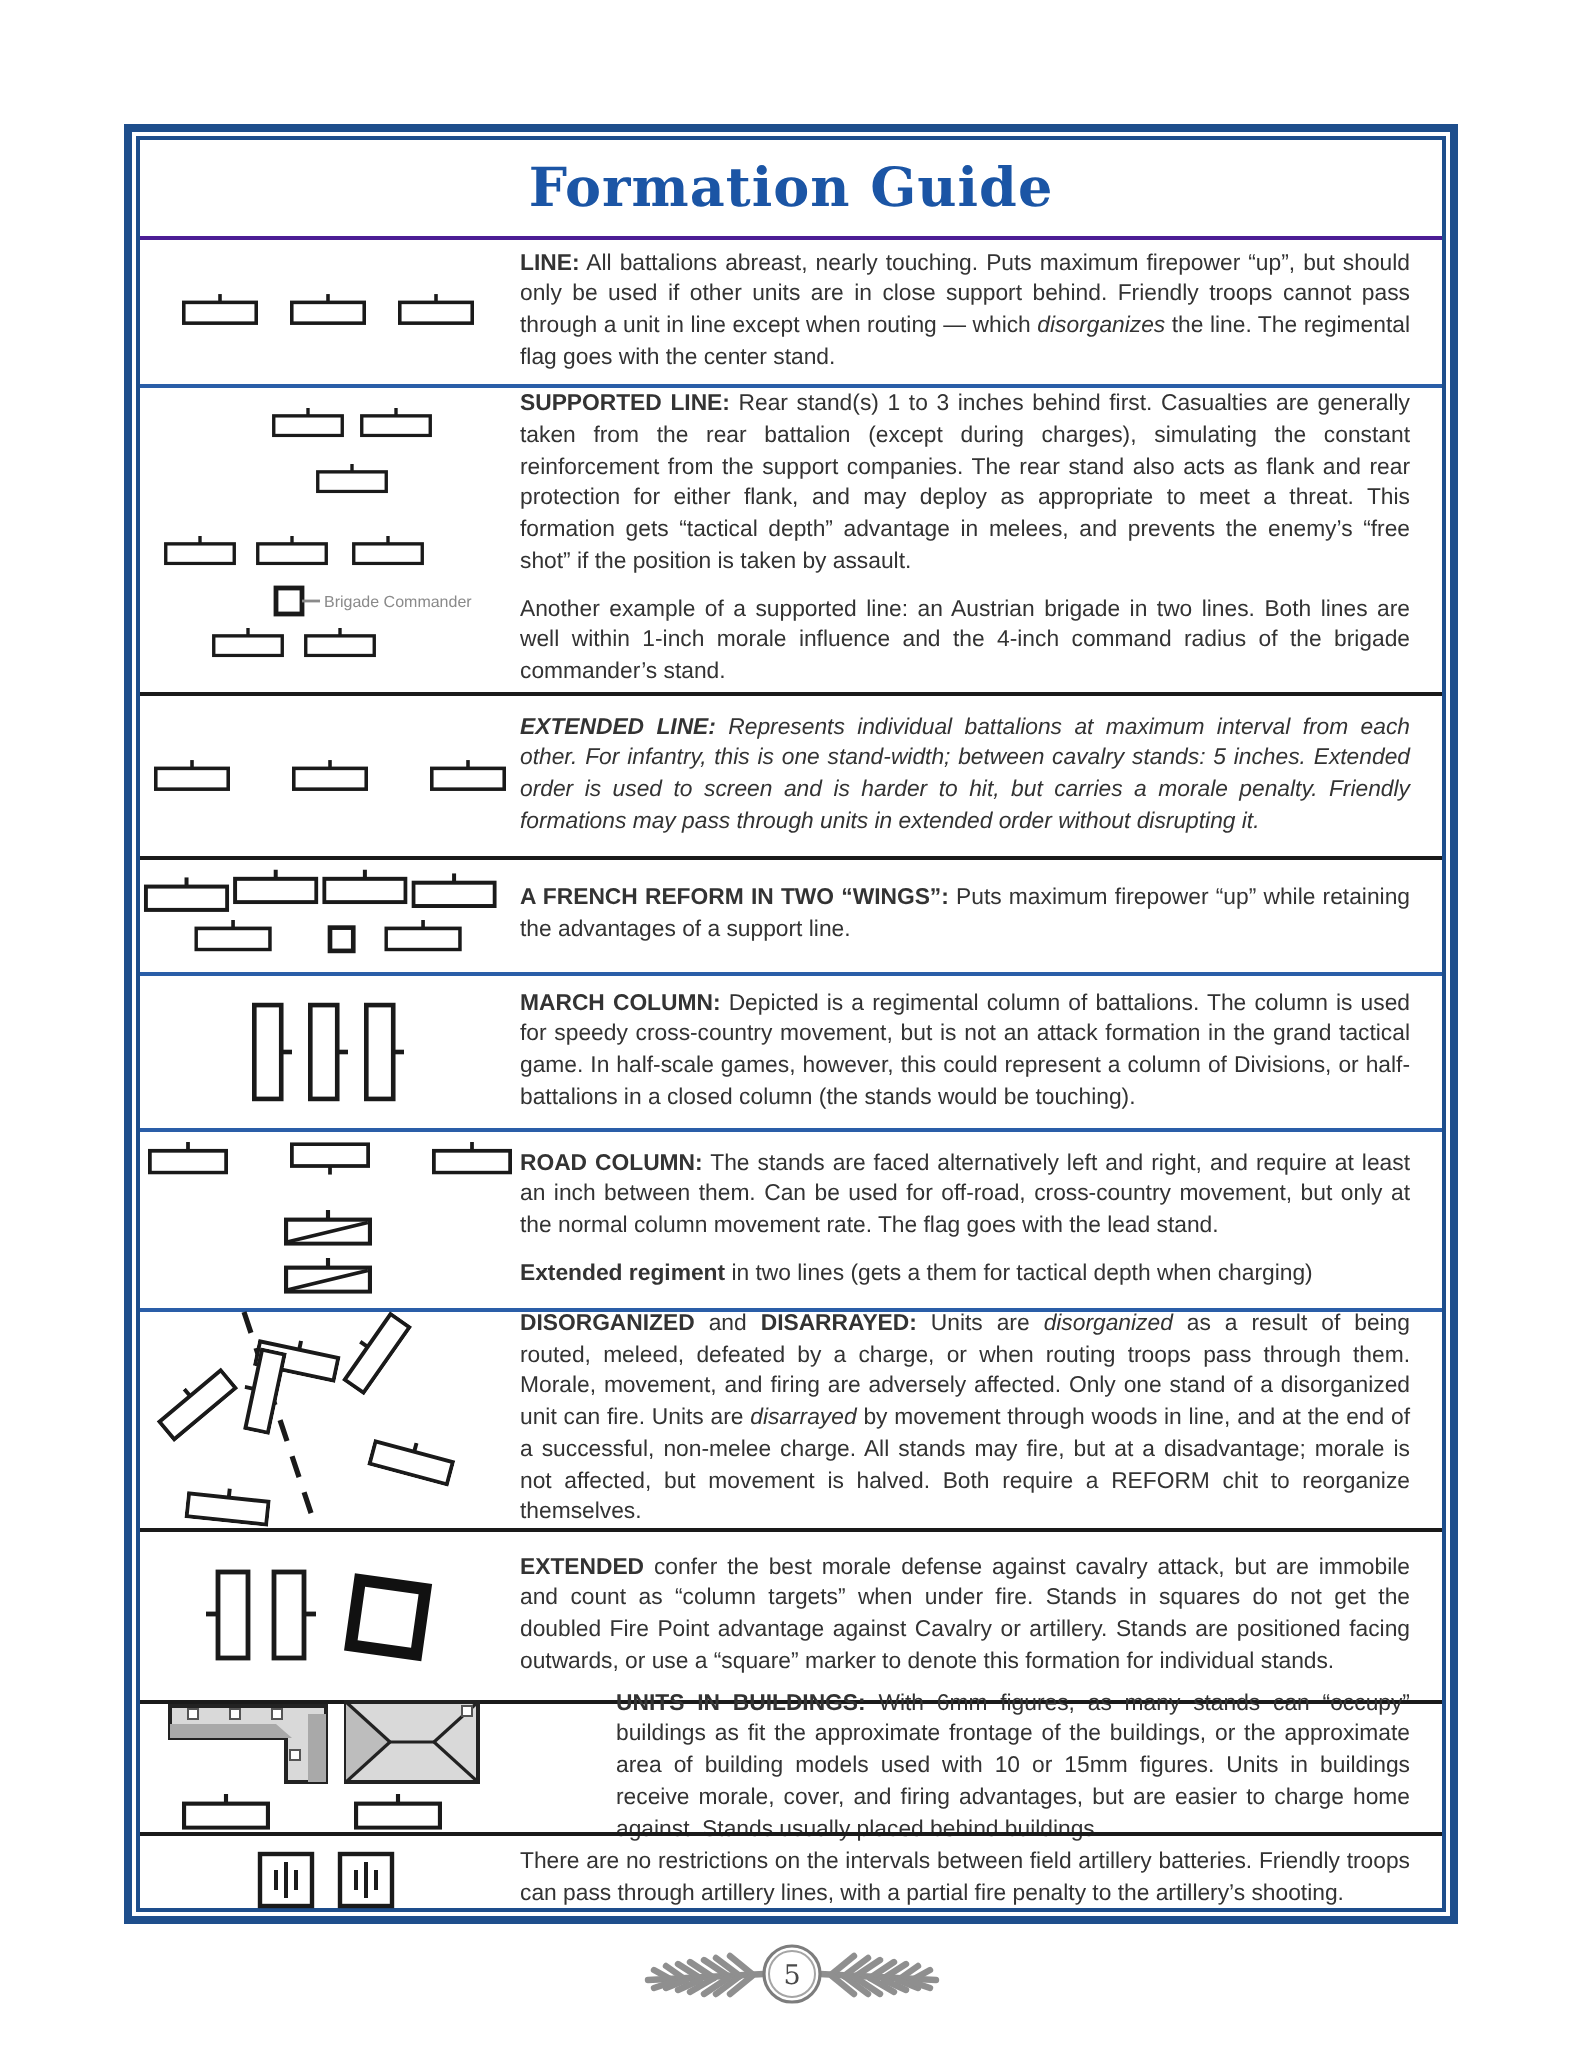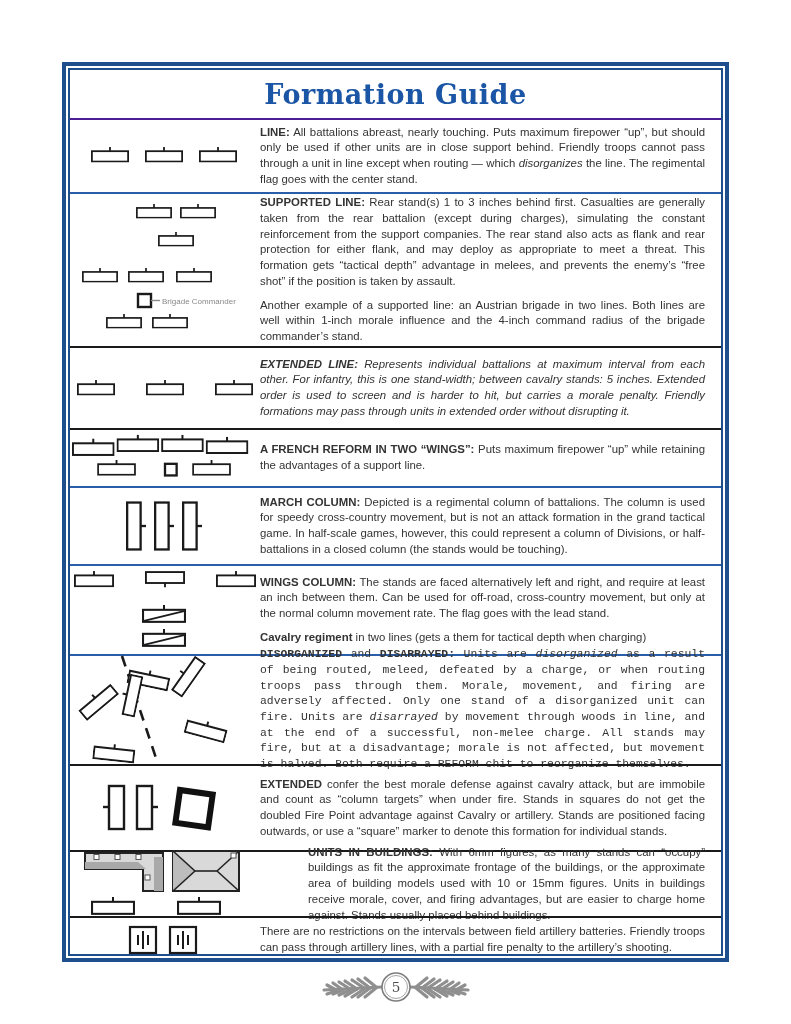"WINGS COLUMN:" span.seg-b { text: WINGS -> ROAD }
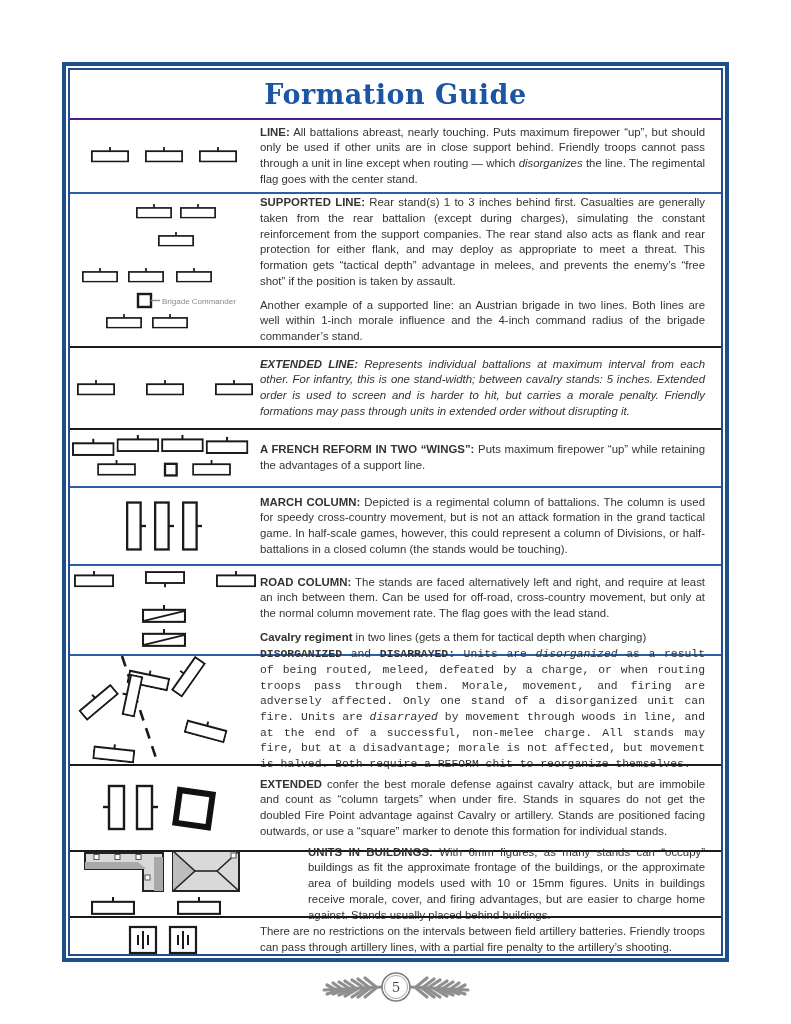"Cavalry regiment" span.seg-b { text: Cavalry -> Extended }
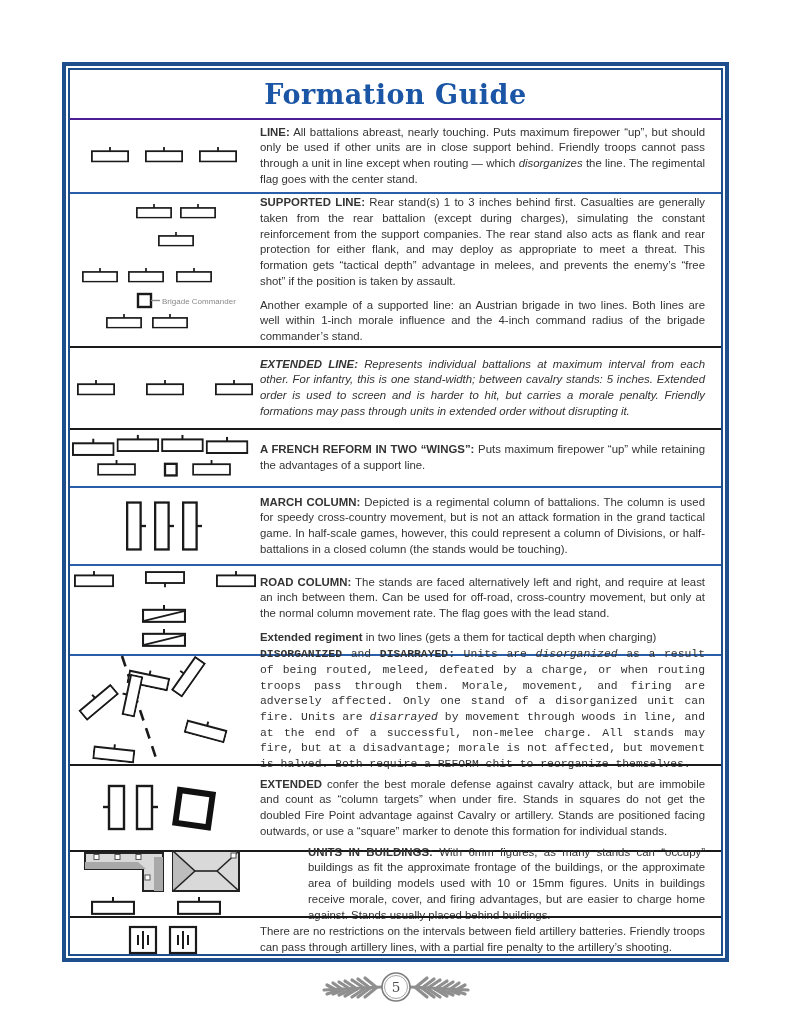"DISORGANIZED and DISARRAYED: Units are" .s-disorg { font-family: Liberation Mono, monospace -> none }
